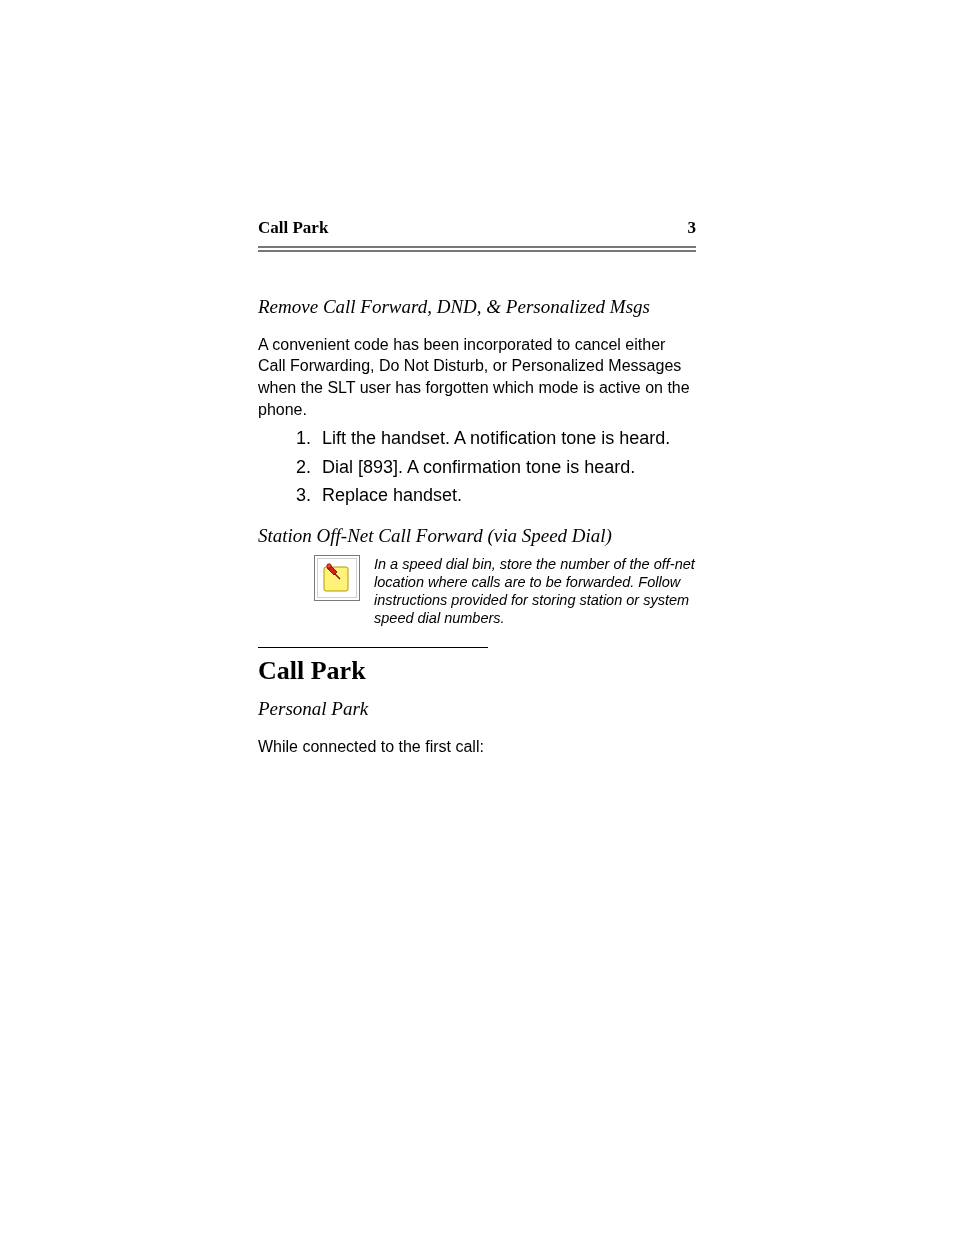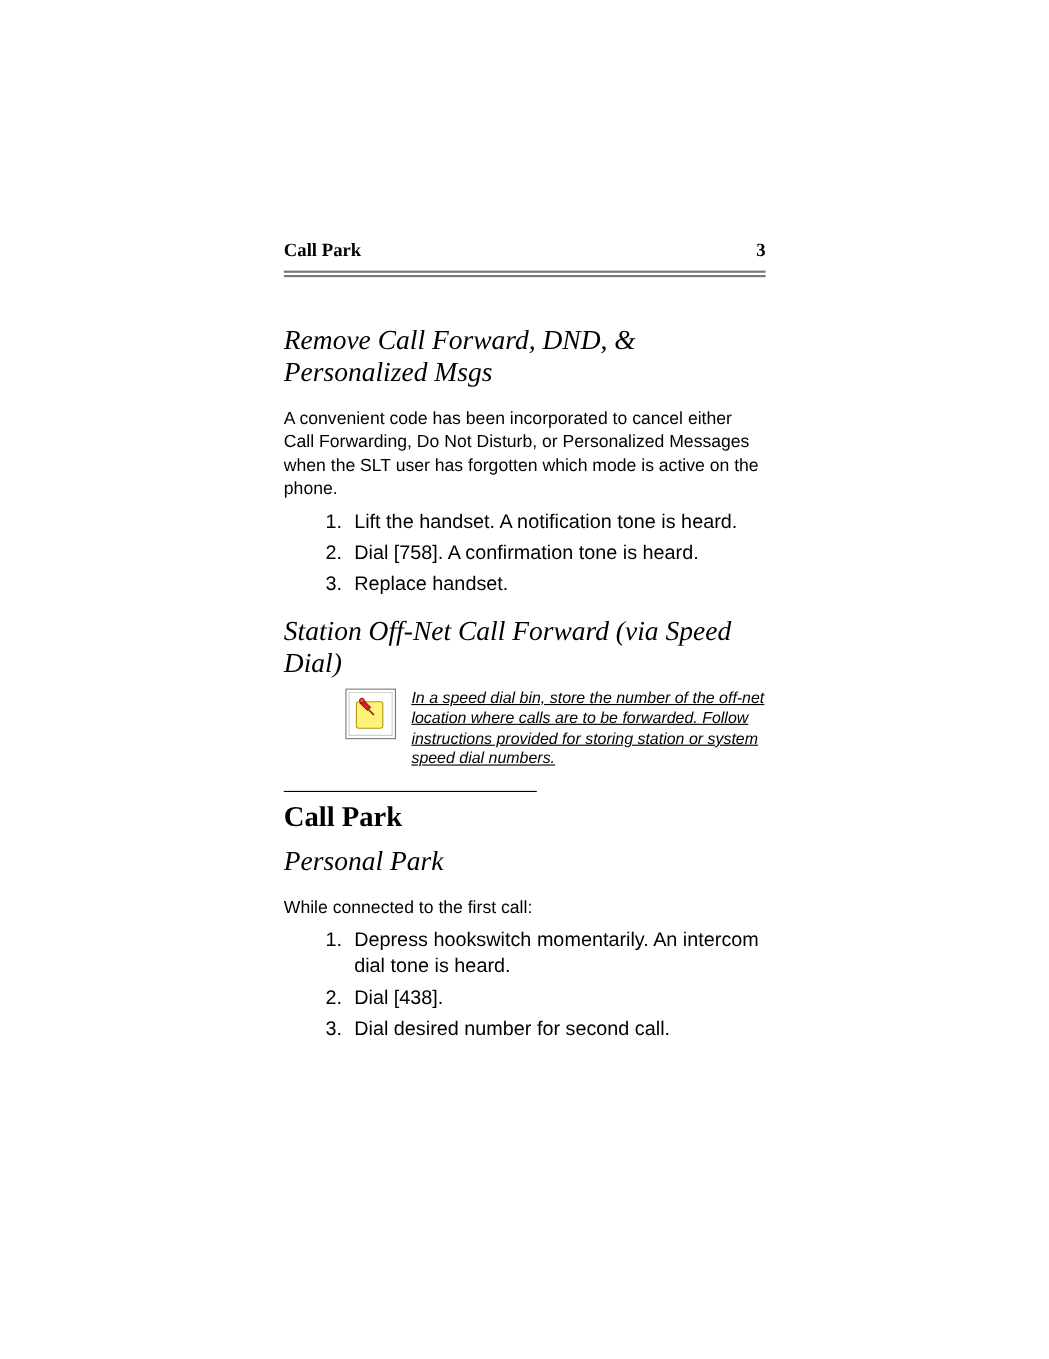"Remove Call Forward, DND, &" h2.italic { font-size: 25px -> 19px }
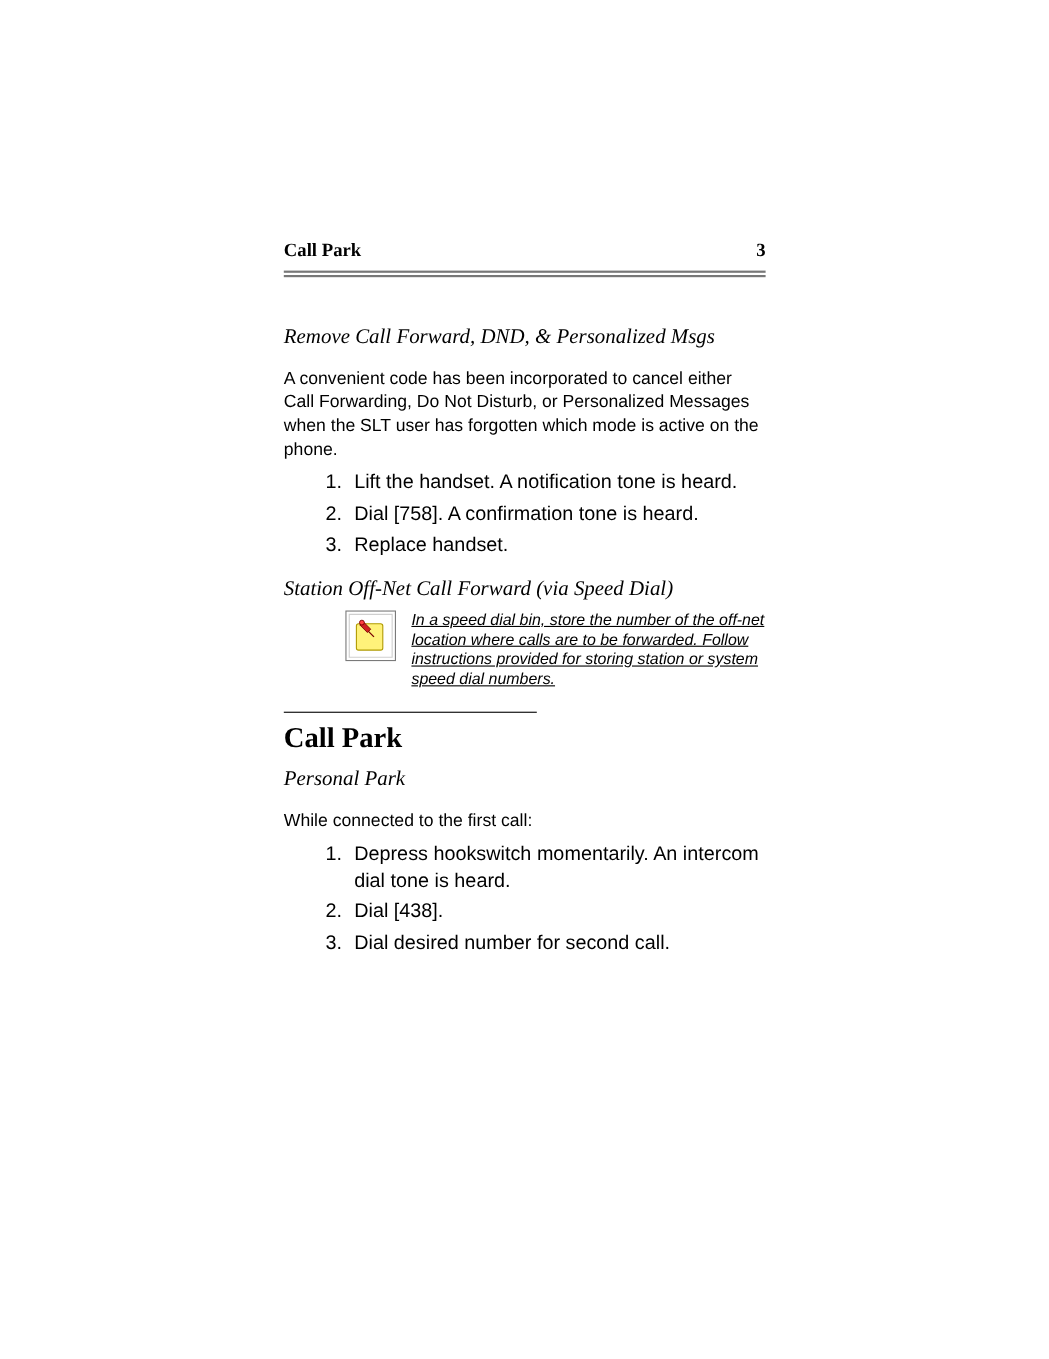"Dial [758]. A confirmation tone" li { text: 758 -> 893 }
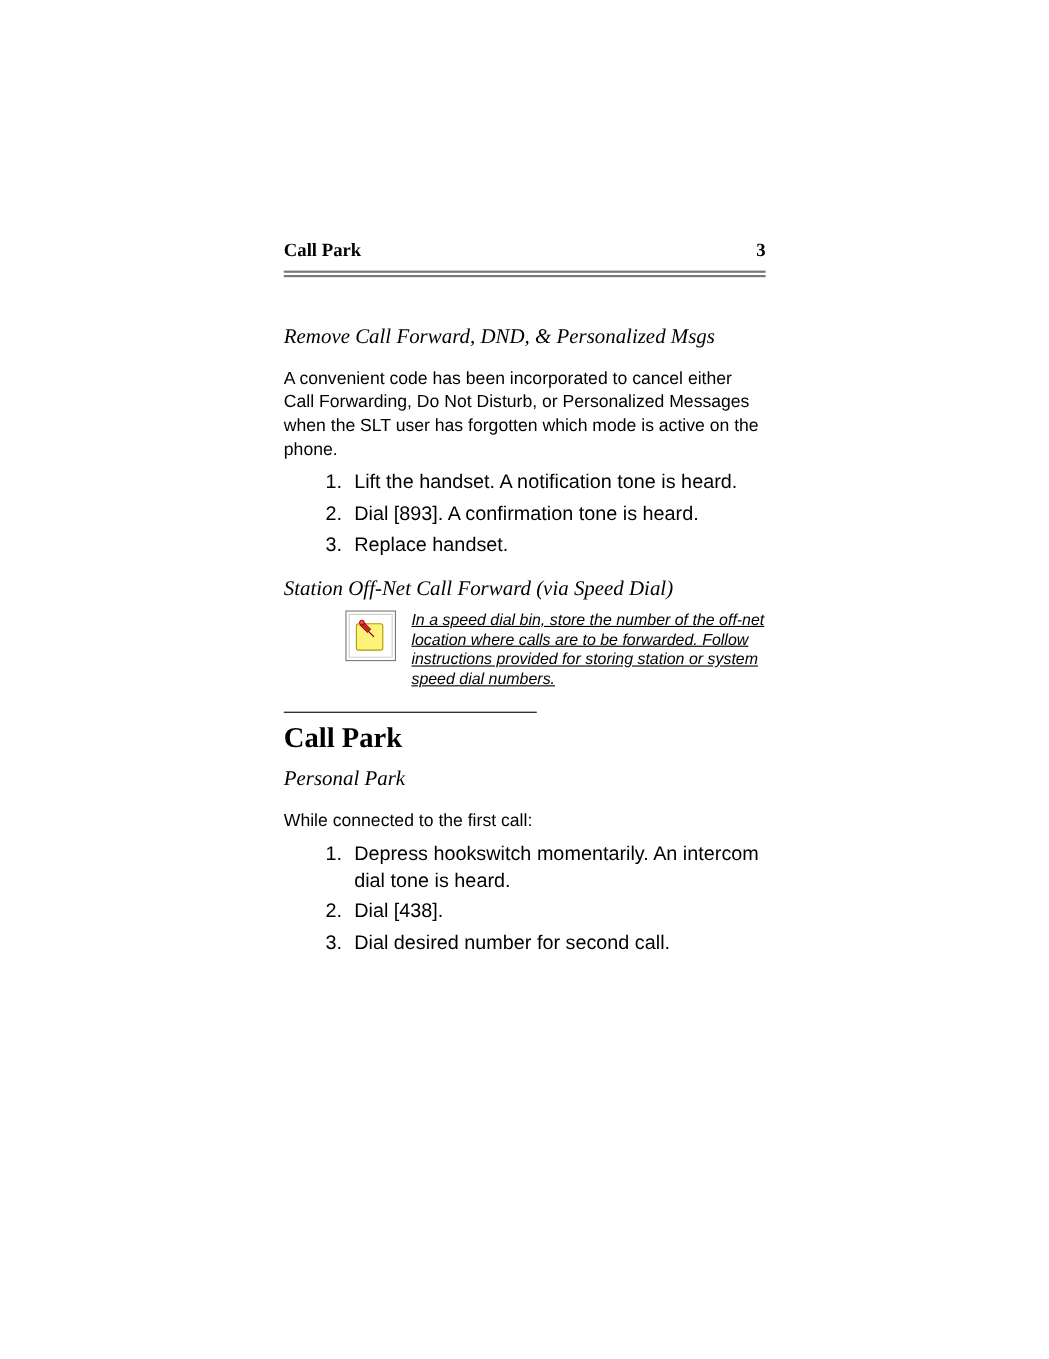"In a speed dial bin," .note-text { text-decoration: underline -> none }
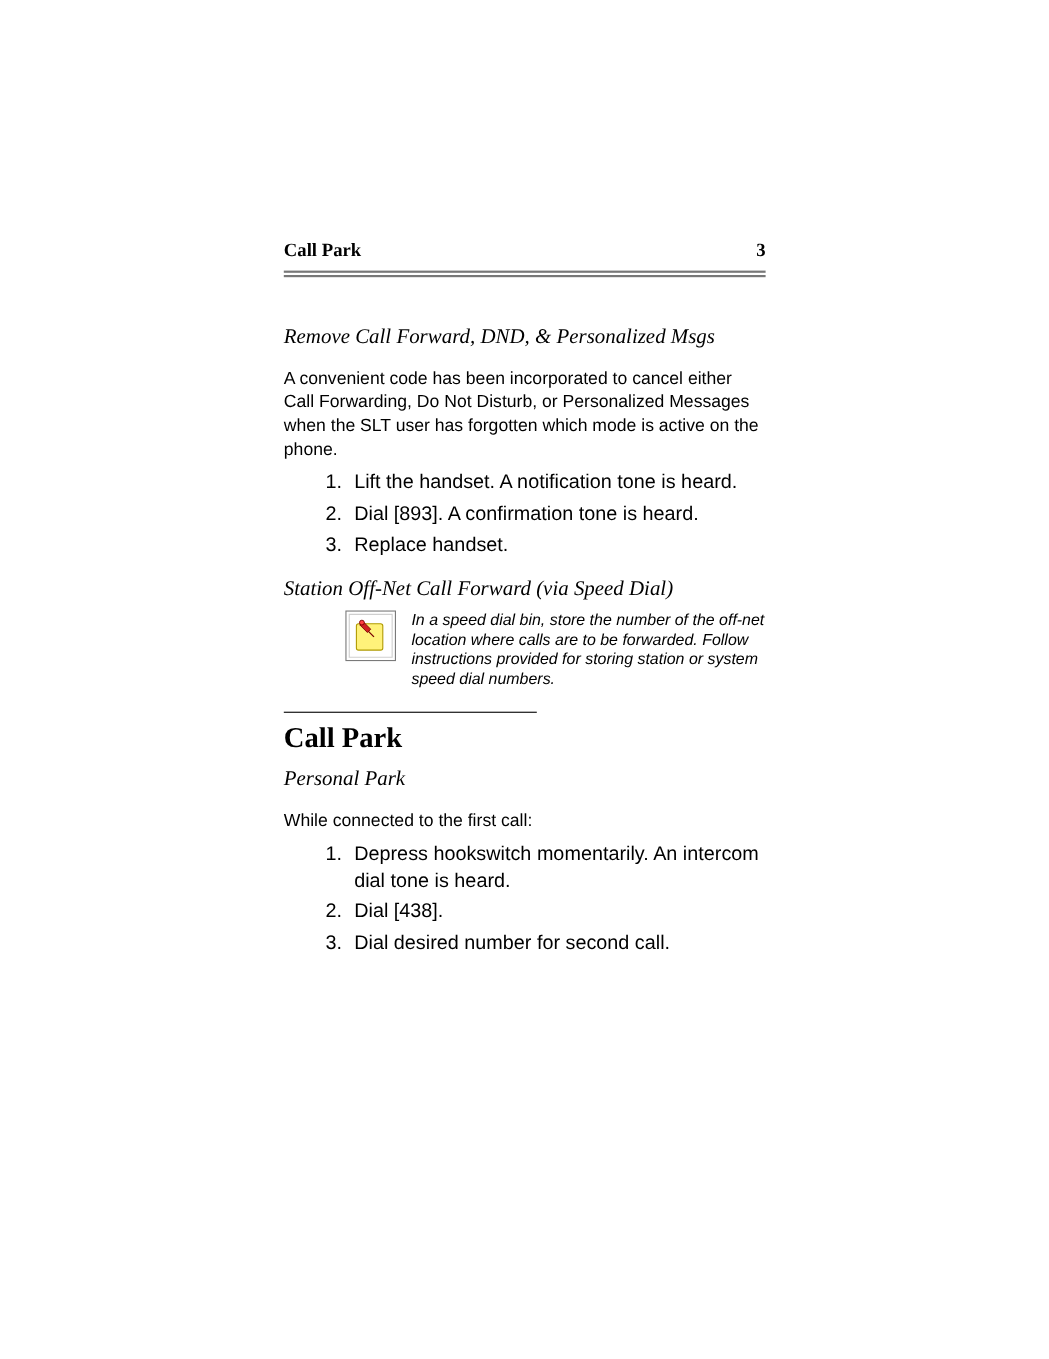"Depress hookswitch momentarily. An" ol.steps { html: <ol> <li>Depress hookswitch momentarily. An intercom dial tone is heard.</li> <li>Dial [438].</li> <li>Dial desired number for second call.</li> </ol> -> none }
